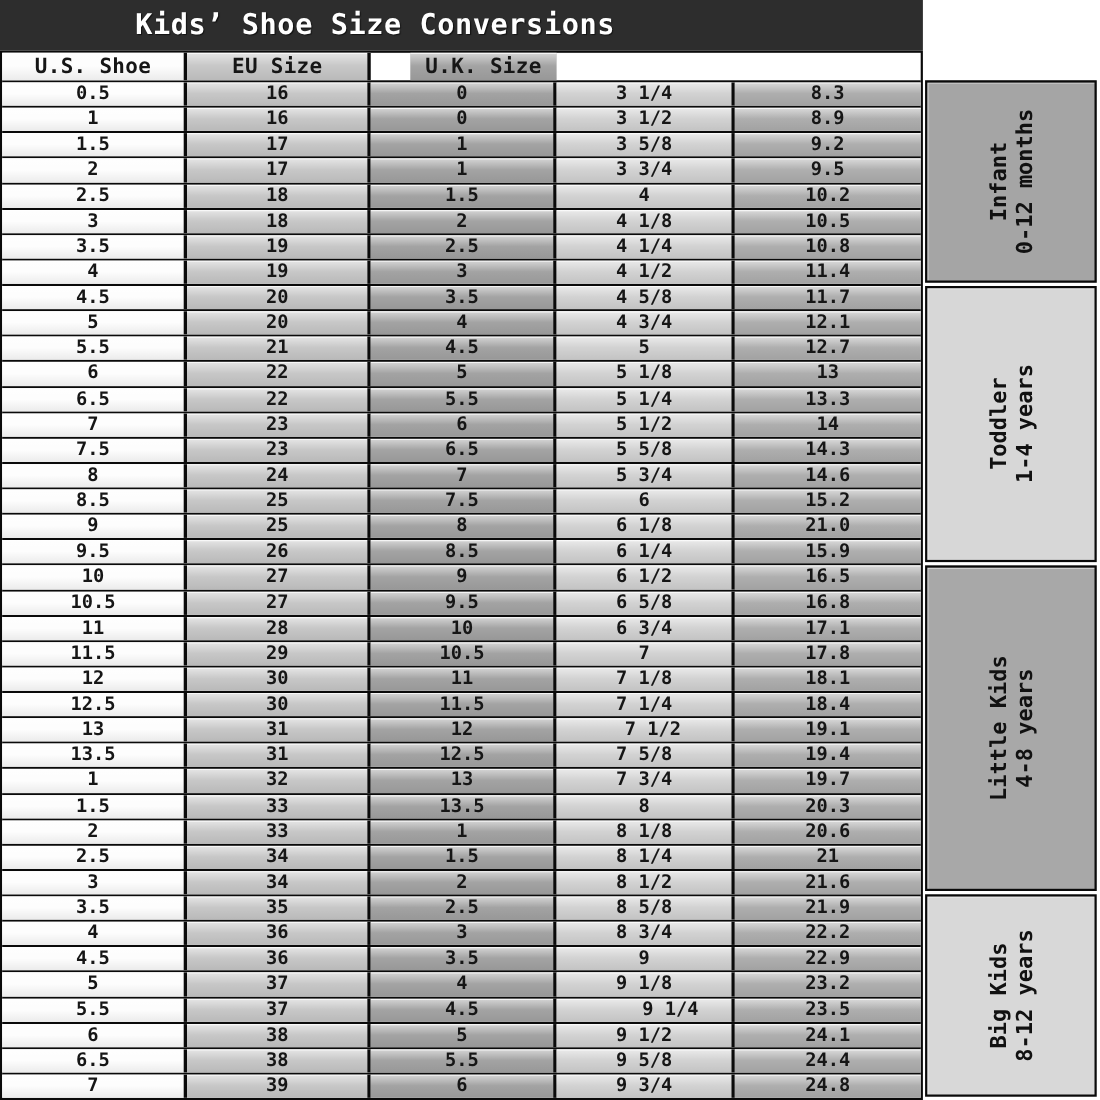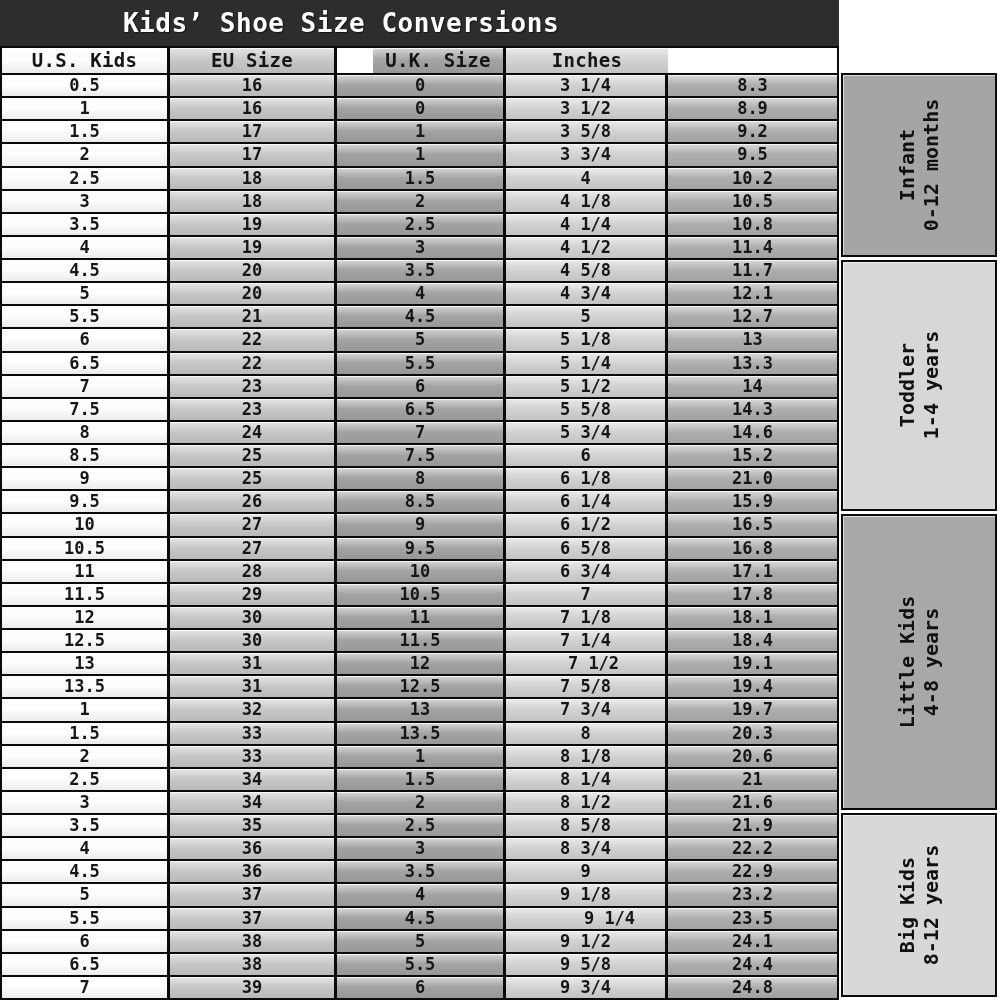"U.S. Kids" div.cell { text: Kids -> Shoe }
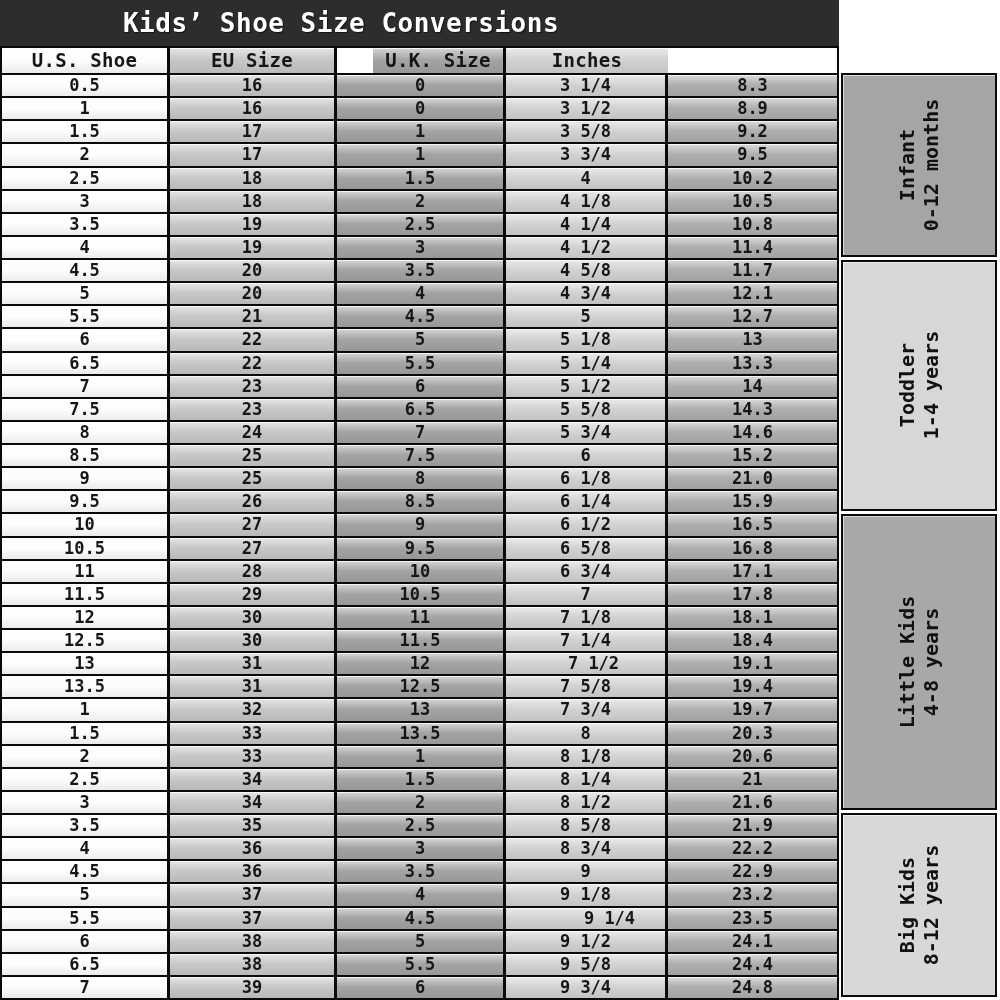"Inches" div.cell { html: <div>Inches</div> -> none }
